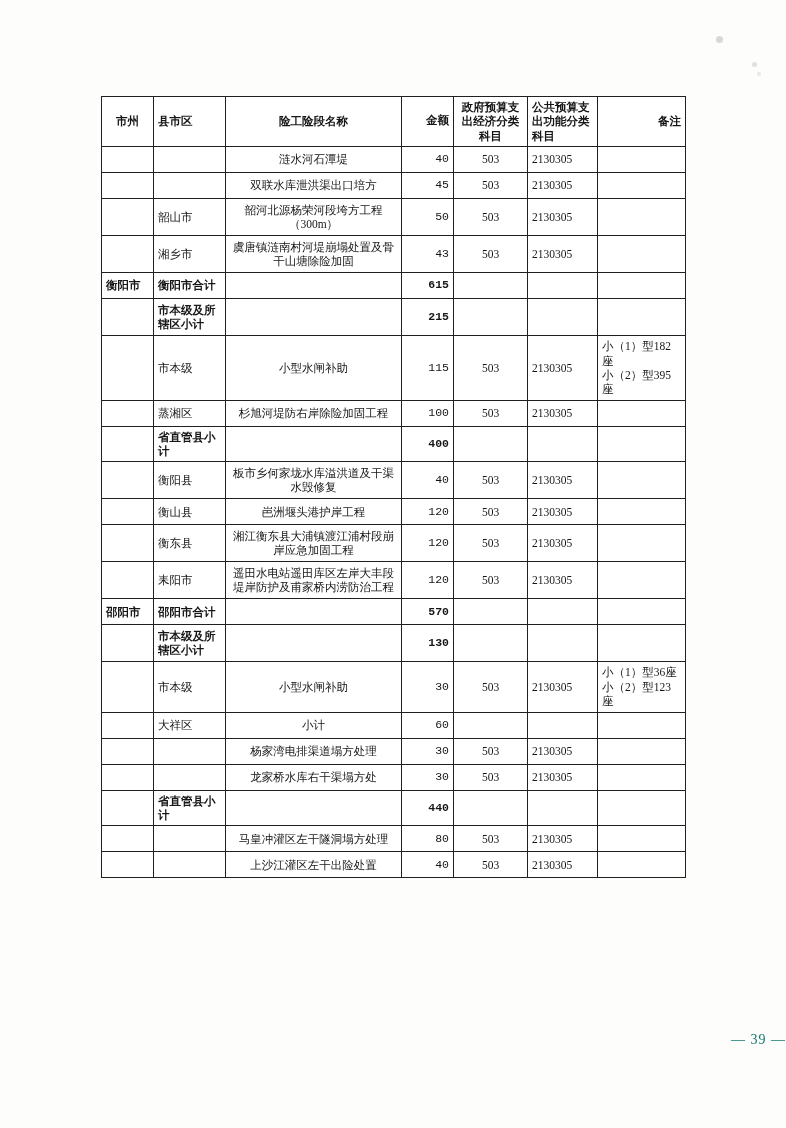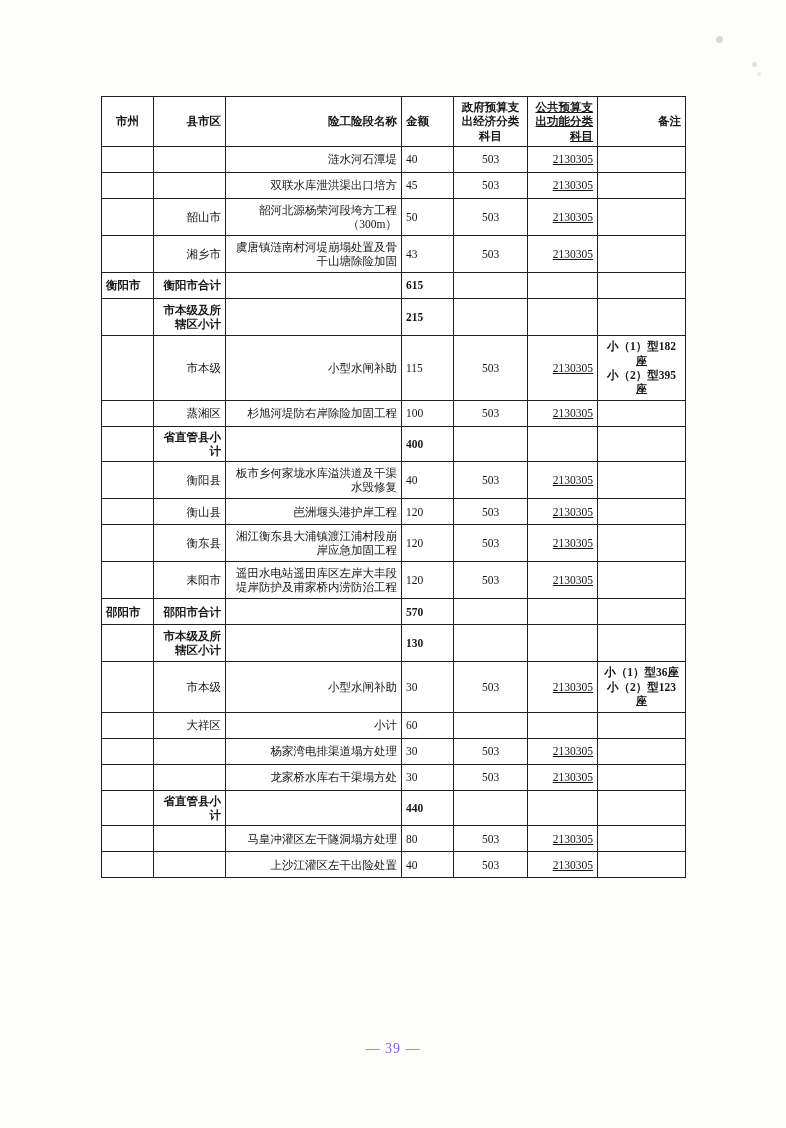"公共预算支出功能分类科目" .c-func { text-align: right -> left; text-decoration: underline -> none }
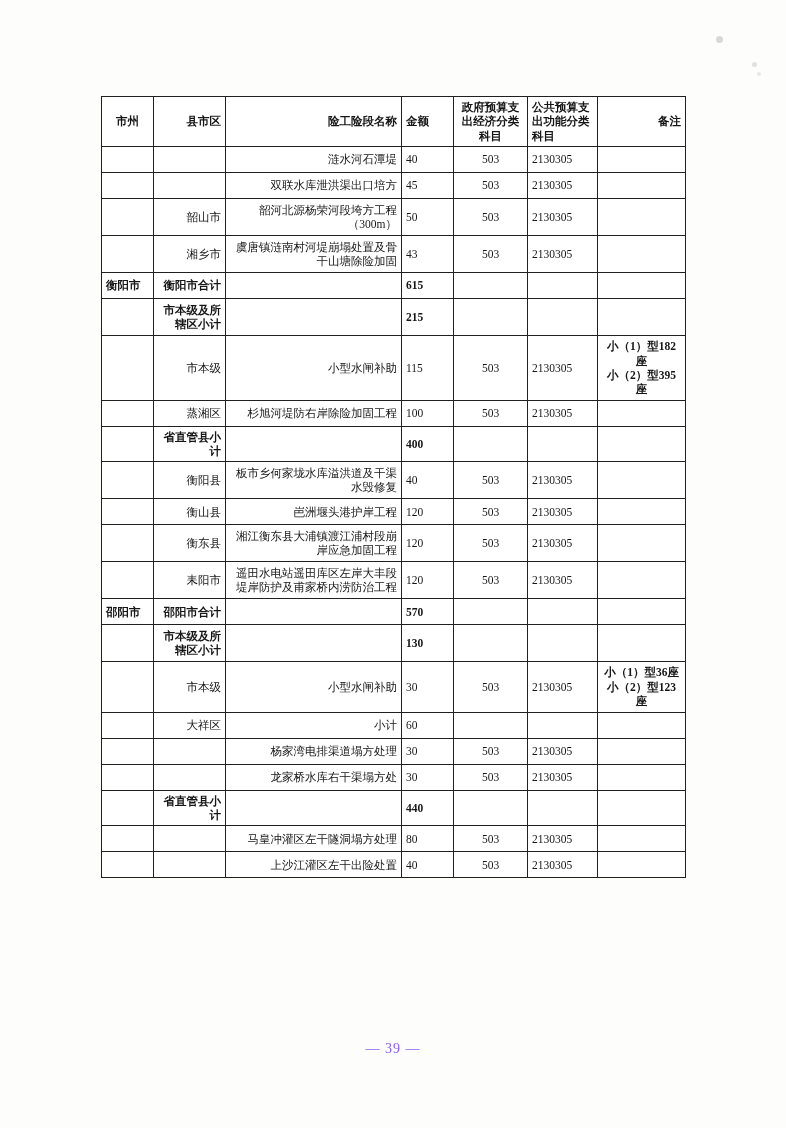"县市区" .c-county { text-align: right -> left }
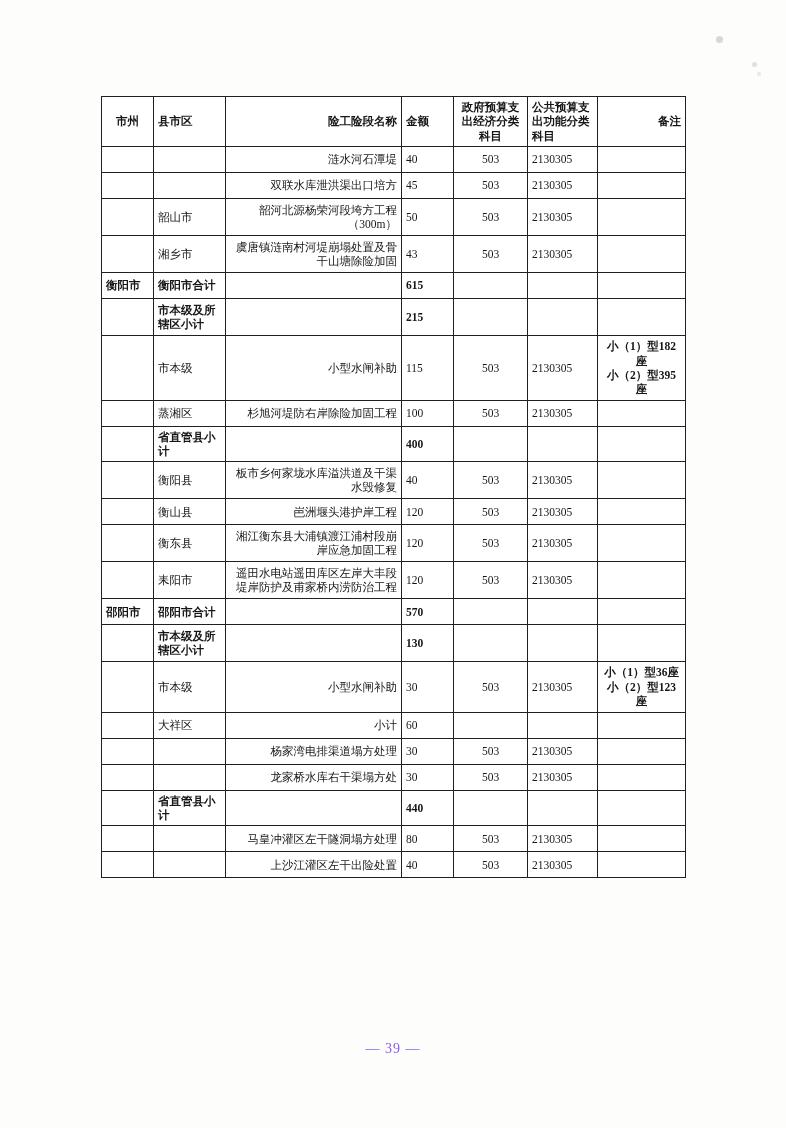"险工险段名称" th.c-name { text-align: right -> center }
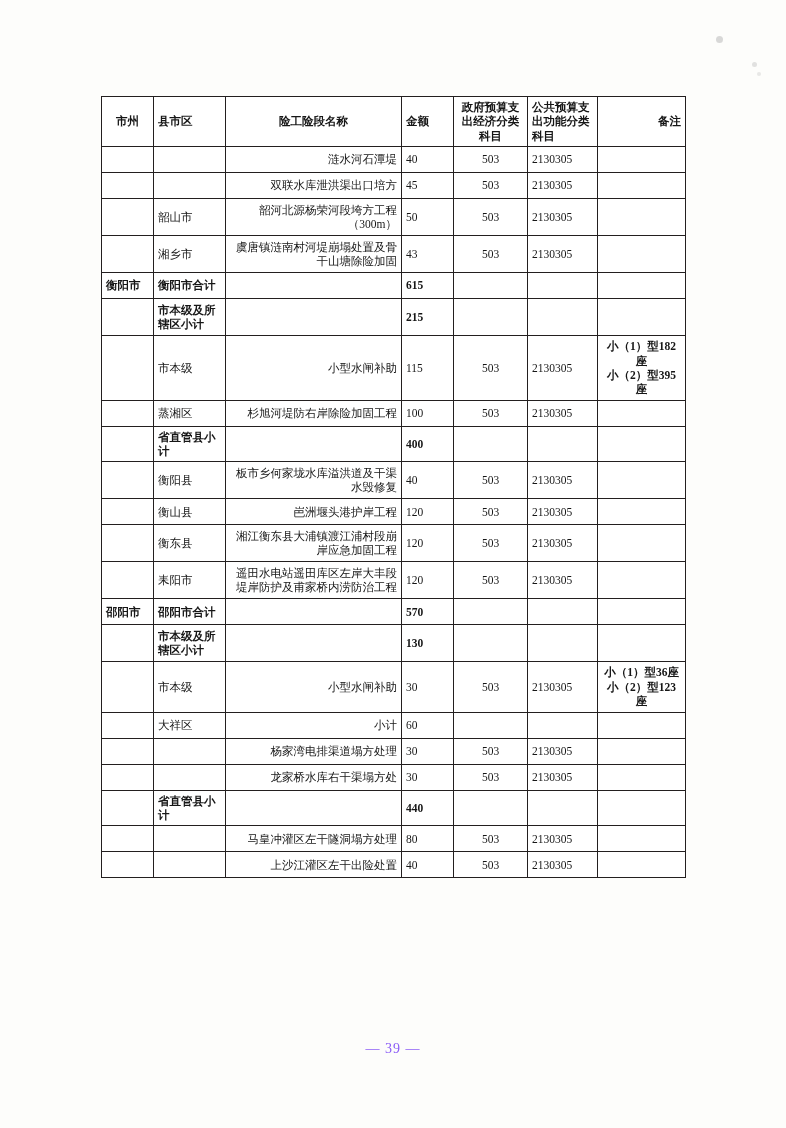"金额" .c-amount { font-family: none -> Liberation Mono, monospace; text-align: left -> right }
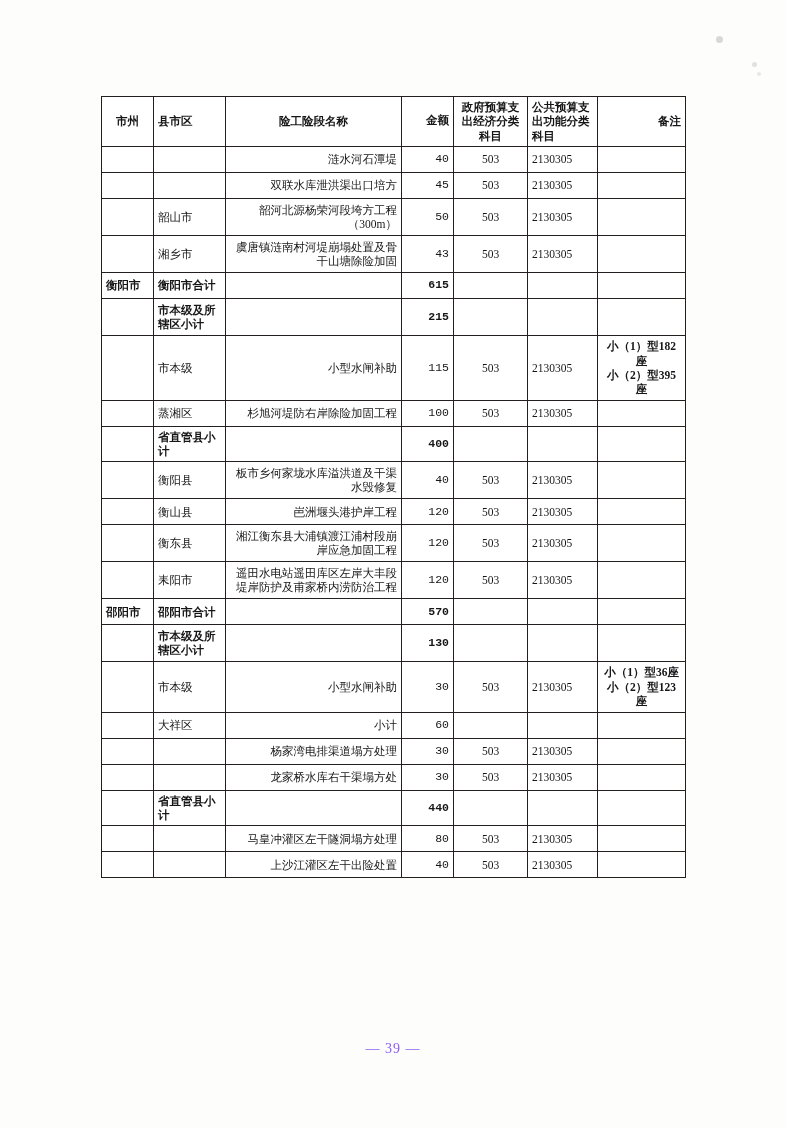"涟水河石潭堤" .c-name { text-align: right -> center }
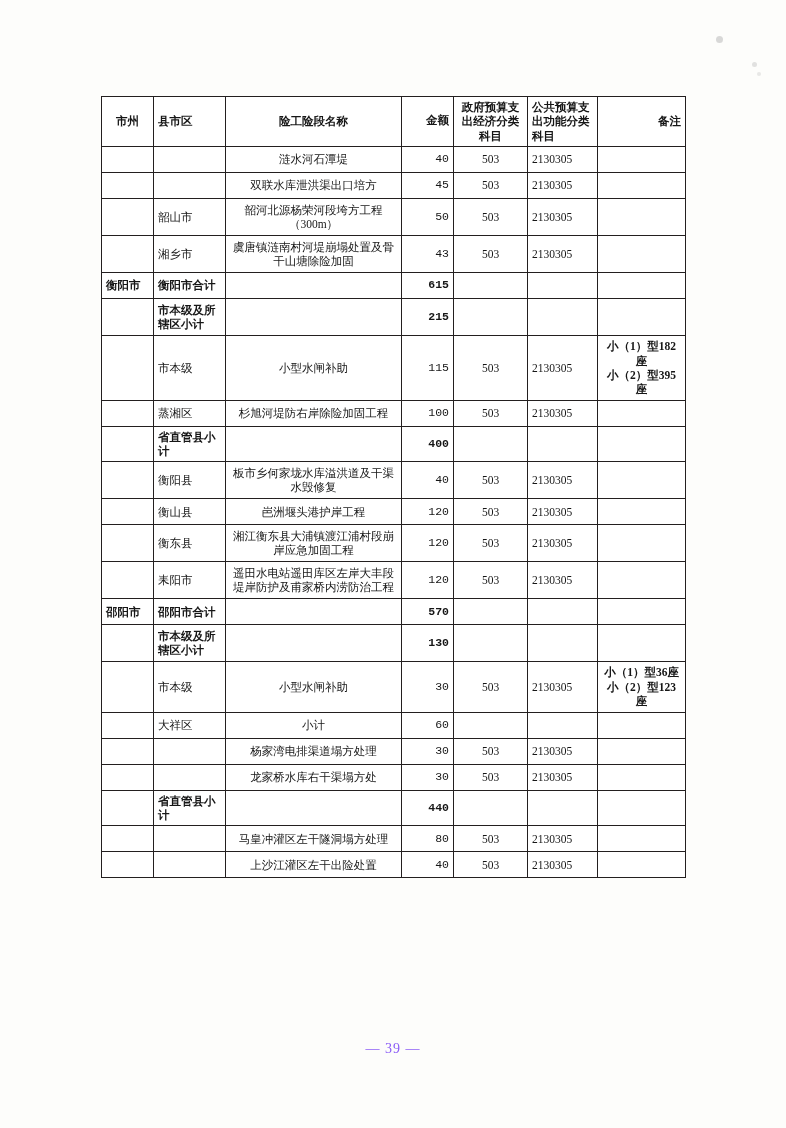"小（1）型182座" .remark-lines { font-weight: bold -> none; text-align: center -> left }
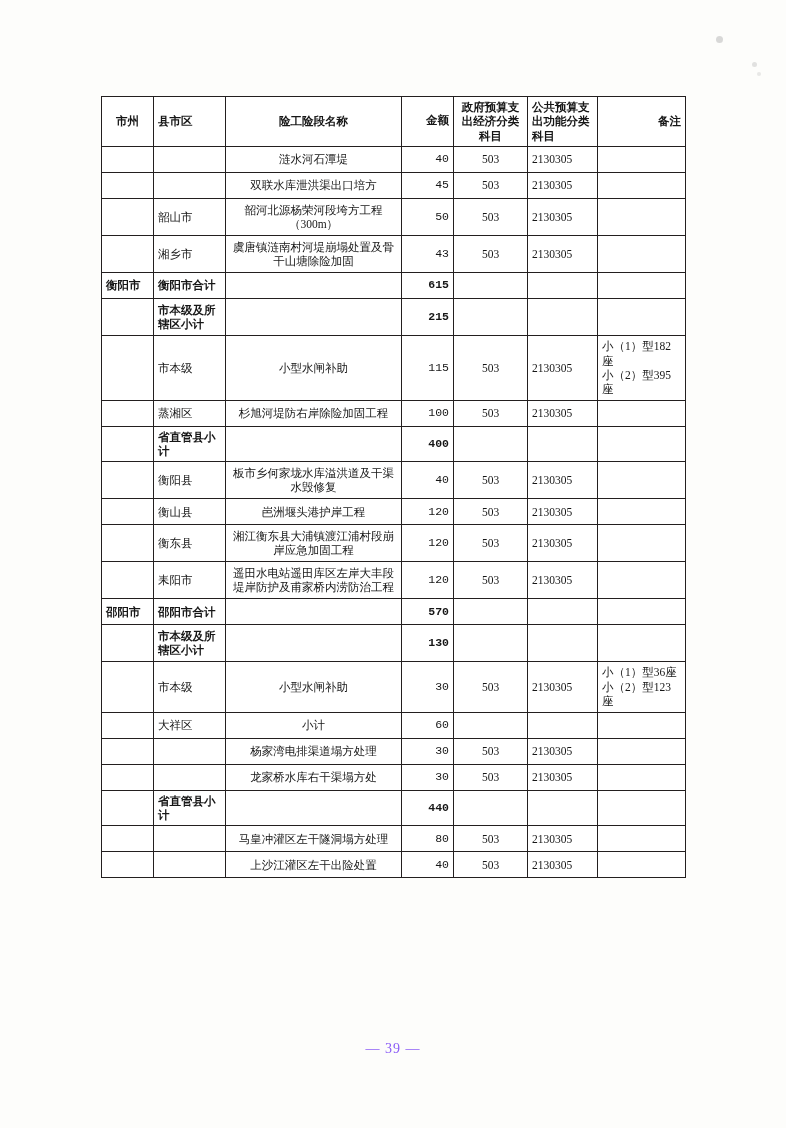"— 39 —" .page-number { color: #8b5cf6 -> #0f766e; margin-top: 9px -> none; text-align: center -> right }
